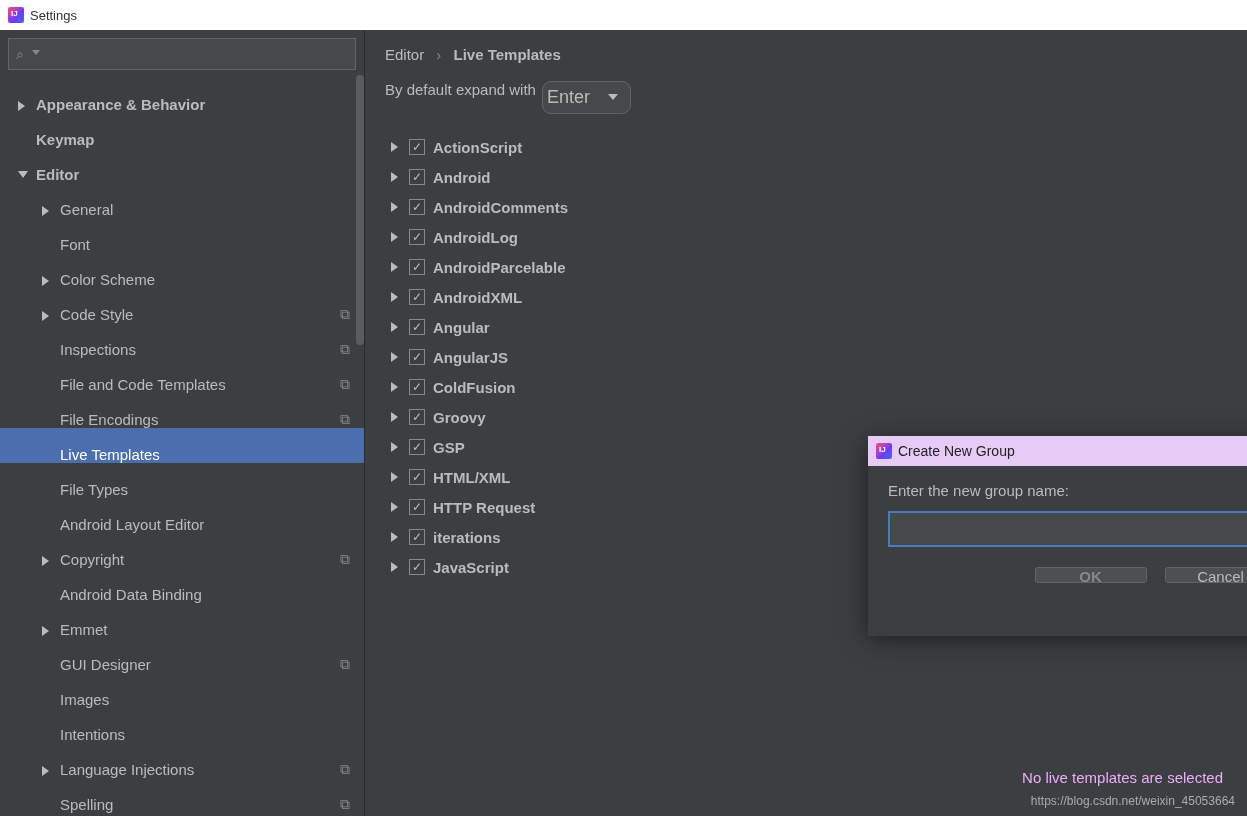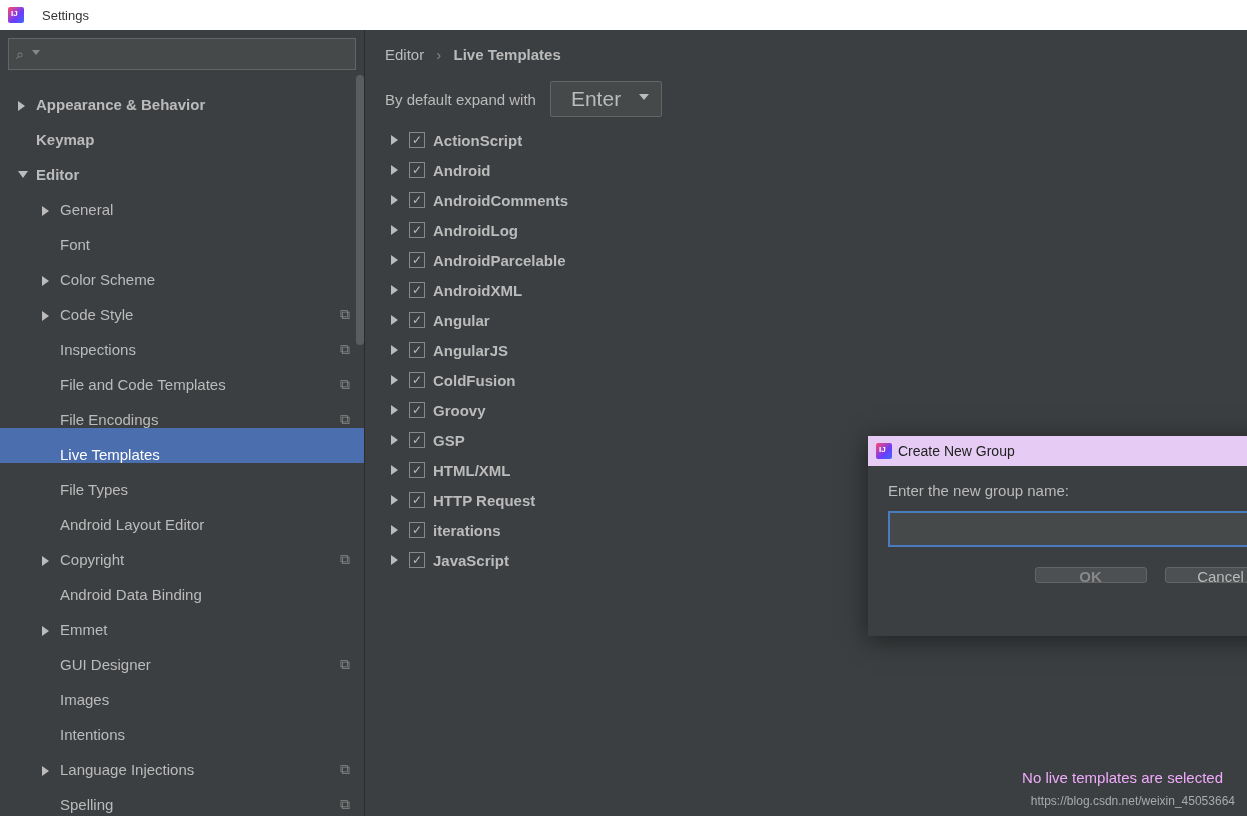"Settings" .titlebar { gap: 18px -> 6px }
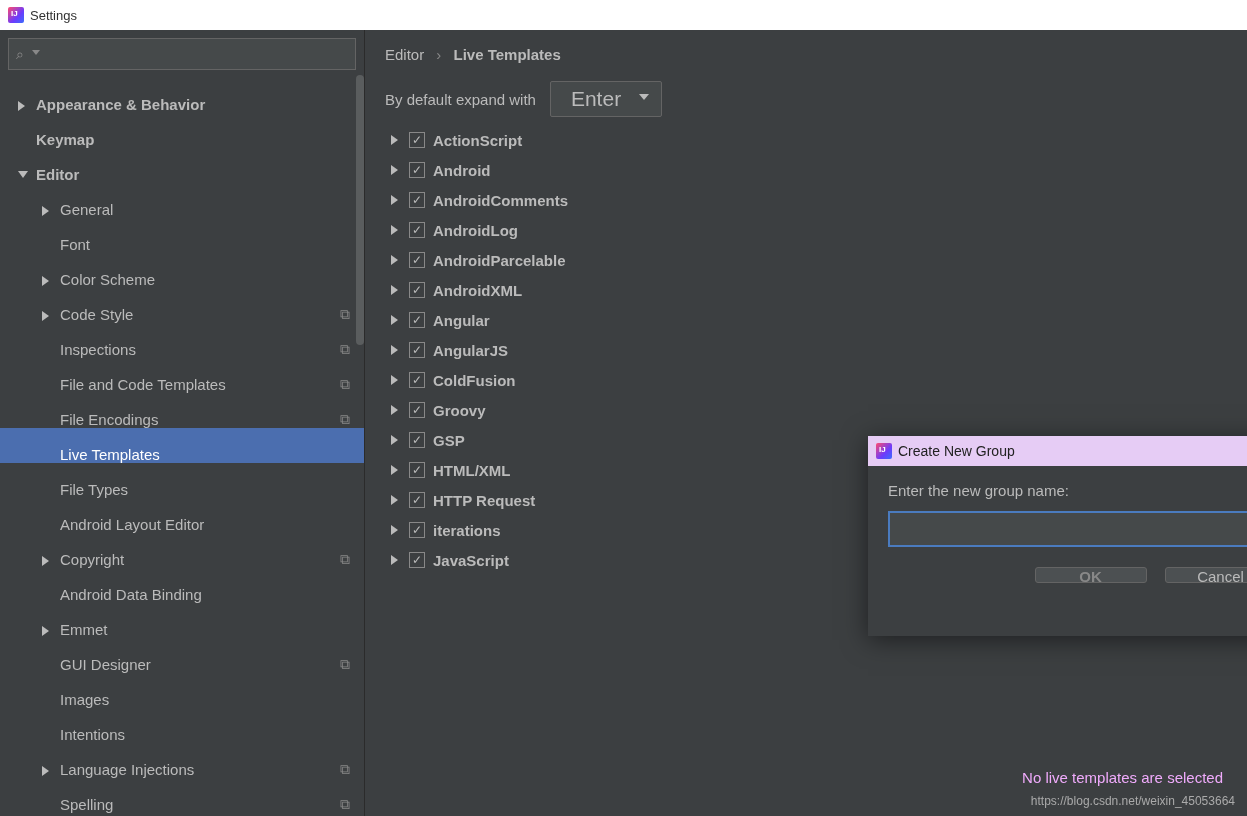"By default expand with" .expand-row { align-items: center -> none; gap: 14px -> 6px; margin-bottom: 8px -> 18px }
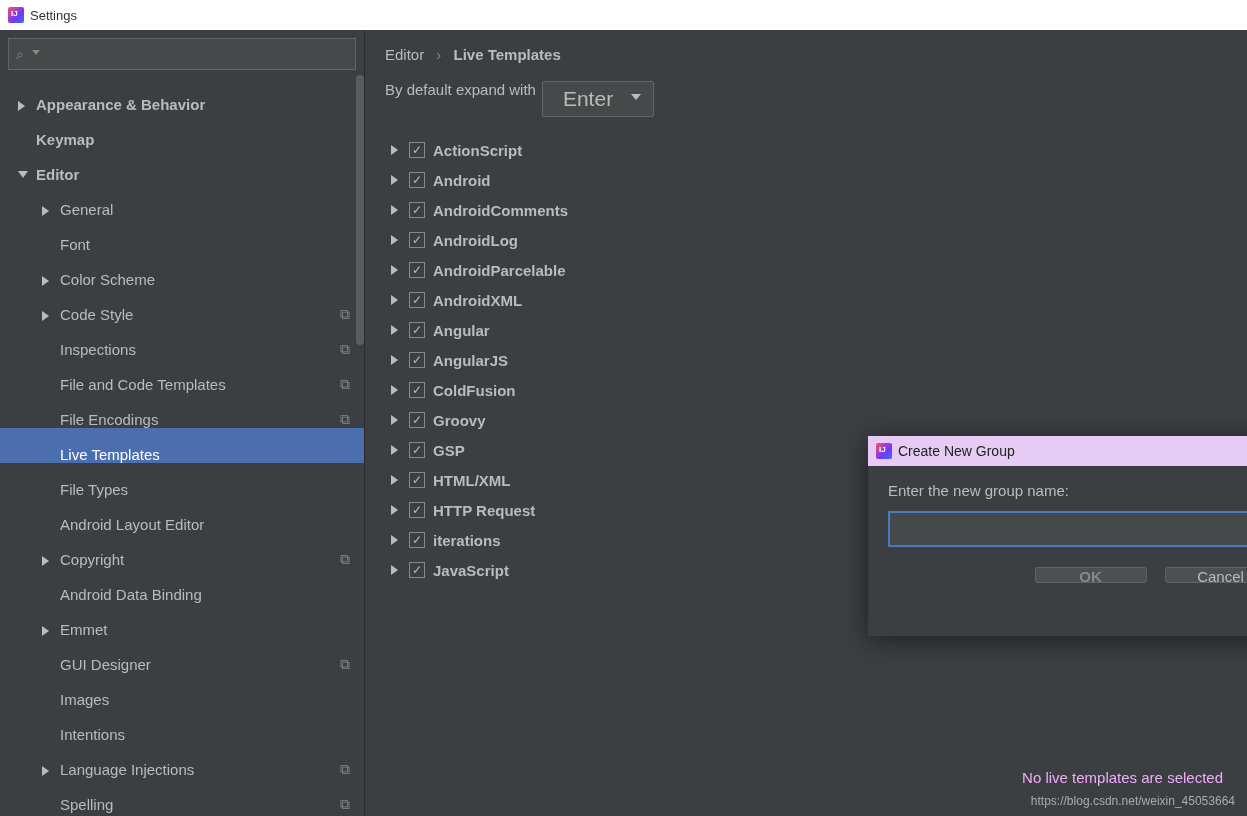"Enter" .dropdown { border-radius: 2px -> 9px; font-size: 21px -> 18px; padding: 5px 40px 5px 20px -> 5px 40px 5px 4px }
